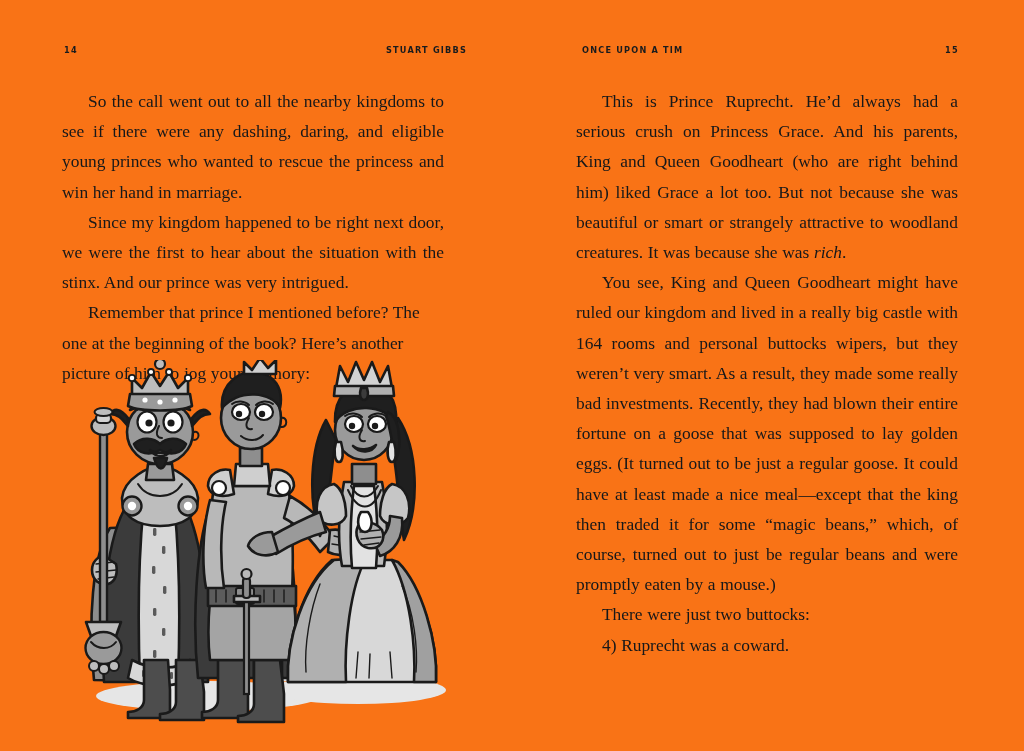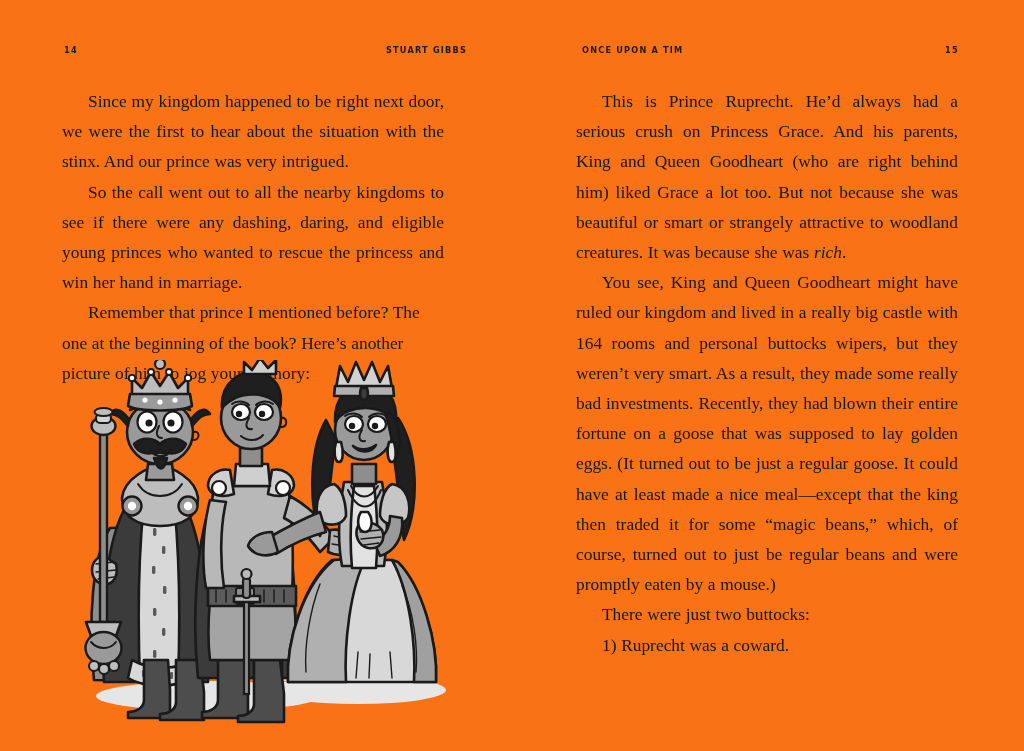"Since my kingdom happened to" p { order: before "So the call went out" -> after "So the call went out" }
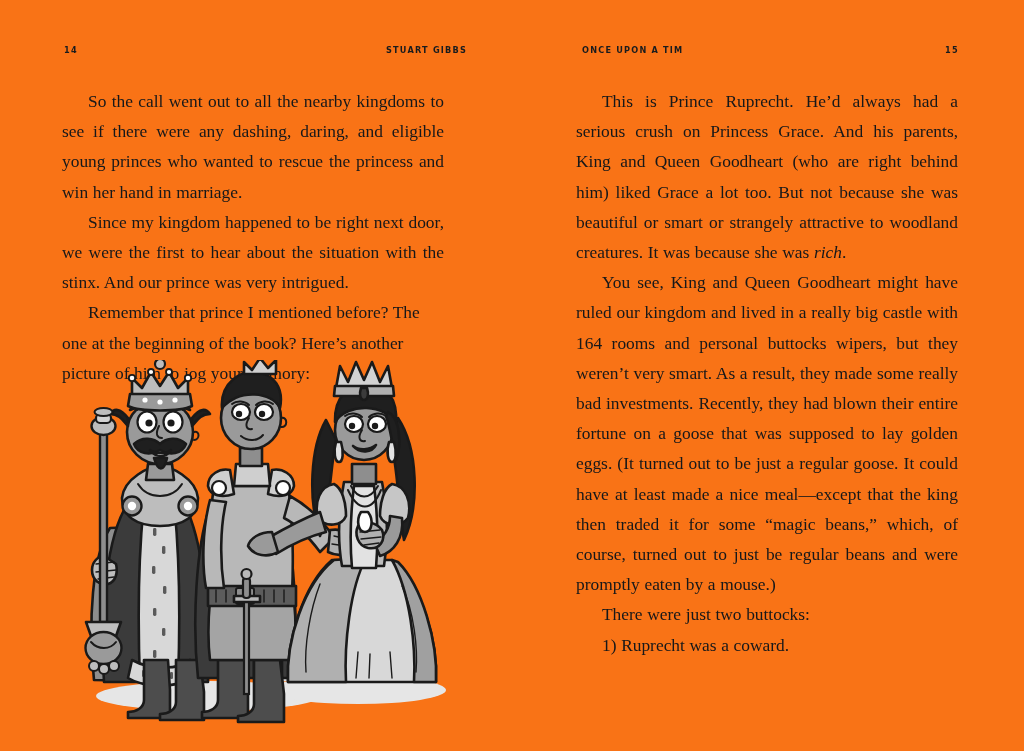"1) Ruprecht was a coward." span { text: 1 -> 4 }
